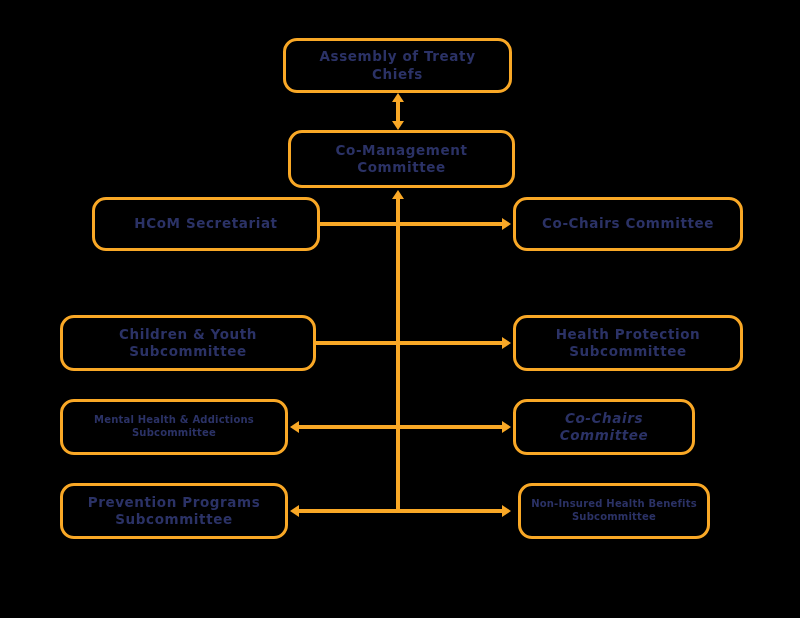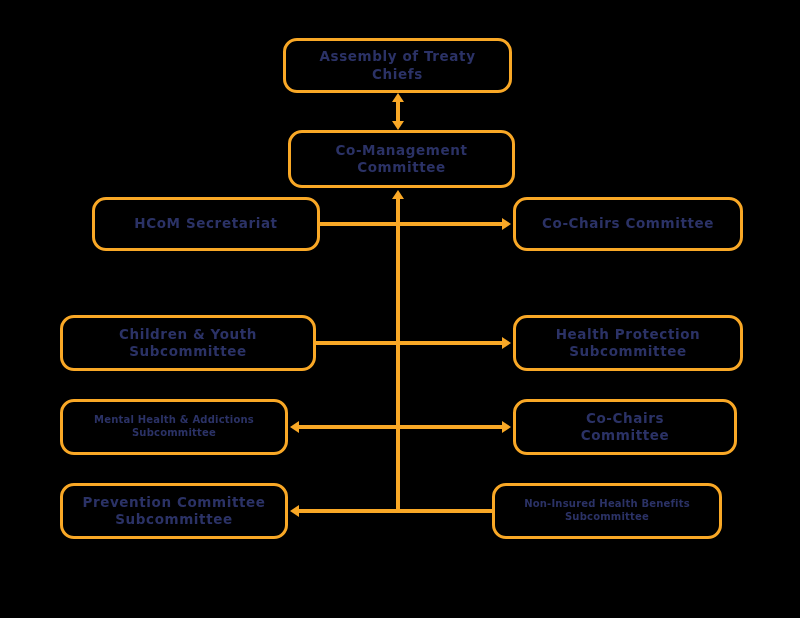"Co-Chairs" div.node { font-style: none -> italic; width: 224px -> 182px }
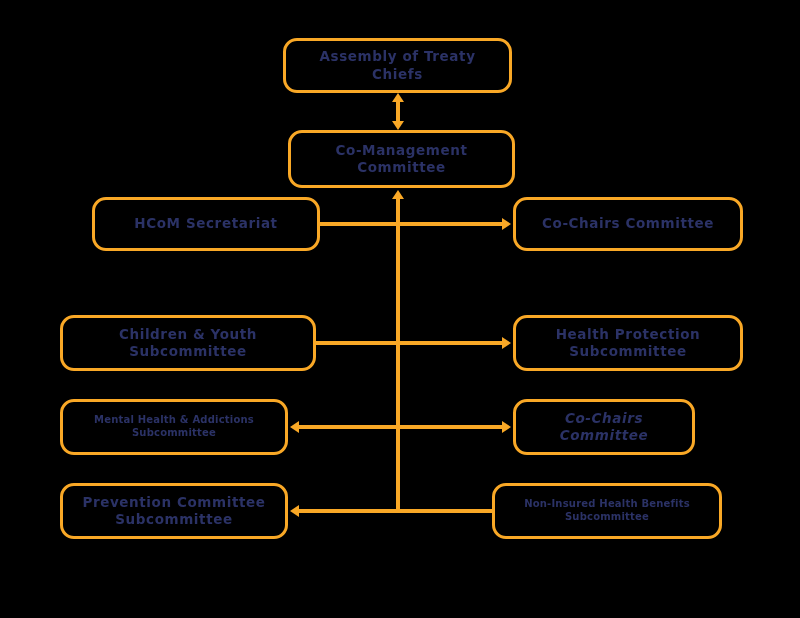"Prevention Committee" span.node-label { text: Committee -> Programs }
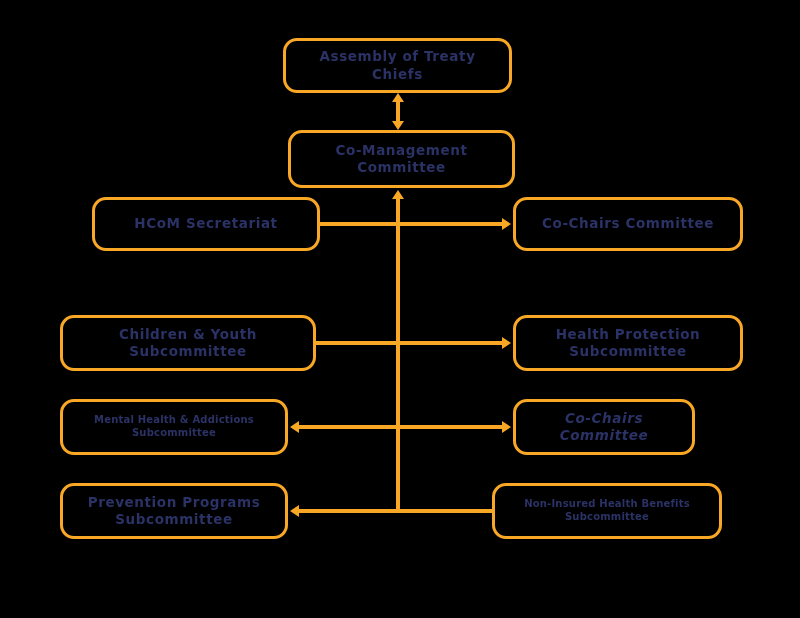"Non-Insured Health Benefits" div.node { left: 492px -> 518px; width: 230px -> 192px }
